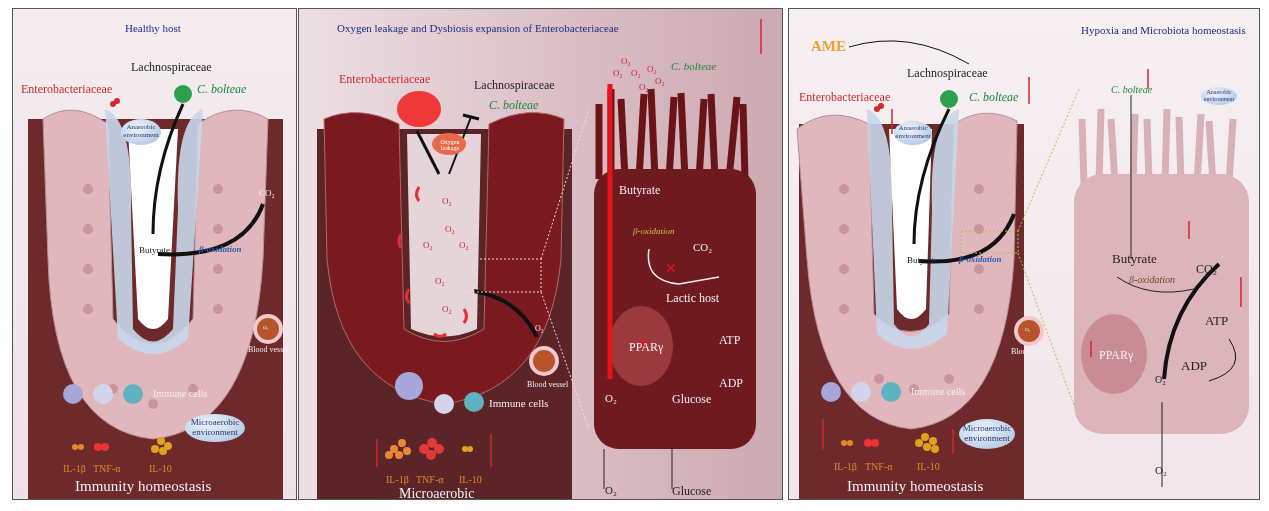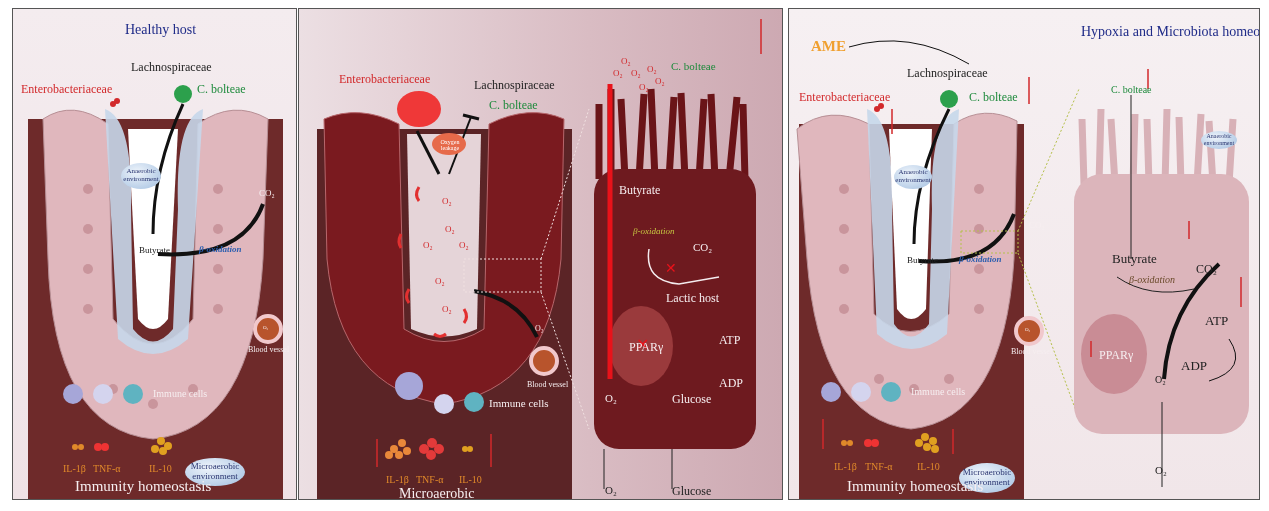"Healthy host" .title { font-size: 14px -> 11px }
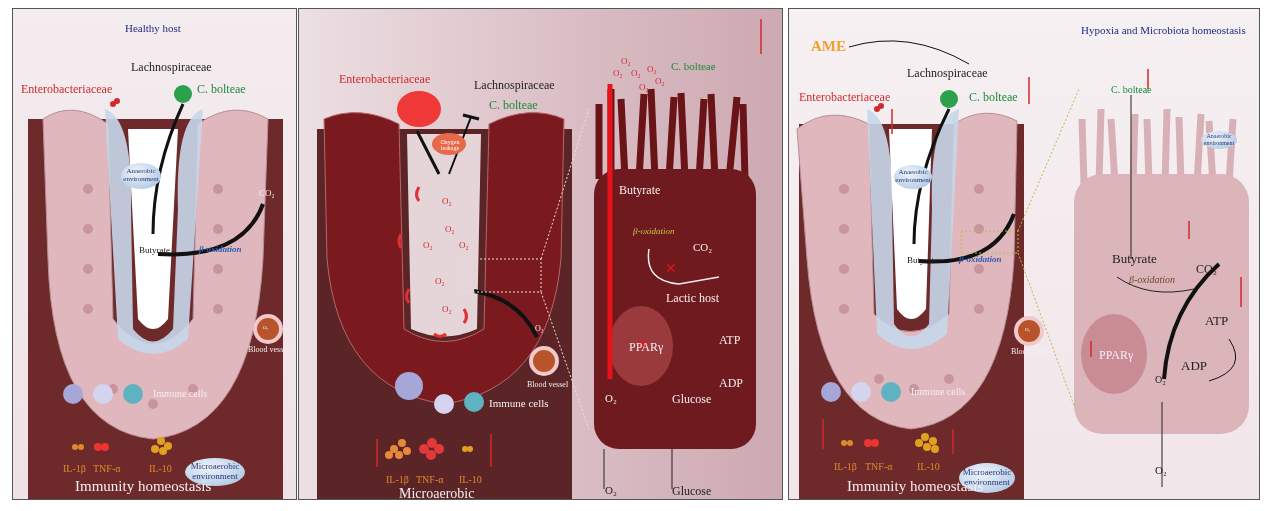"Oxygen leakage and Dysbiosis expansion" div.t { html: none -> <div>Oxygen leakage and Dysbiosis expansion of Enterobacteriaceae</div> }
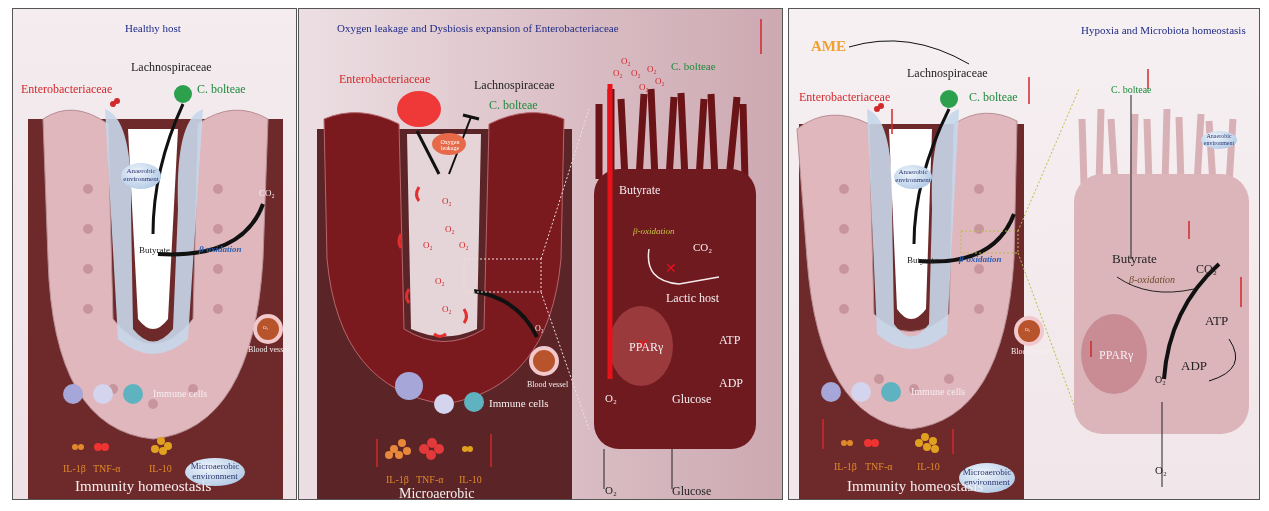"C. bolteae" .green { font-style: none -> italic }
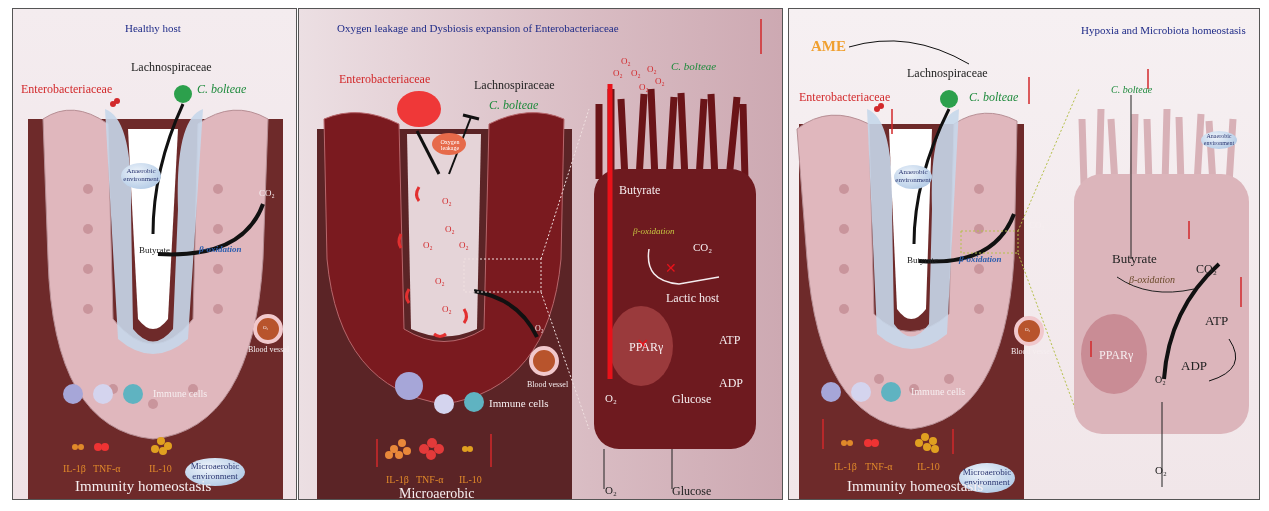"Anaerobic environment" .bubble { margin-top: 44px -> none }
